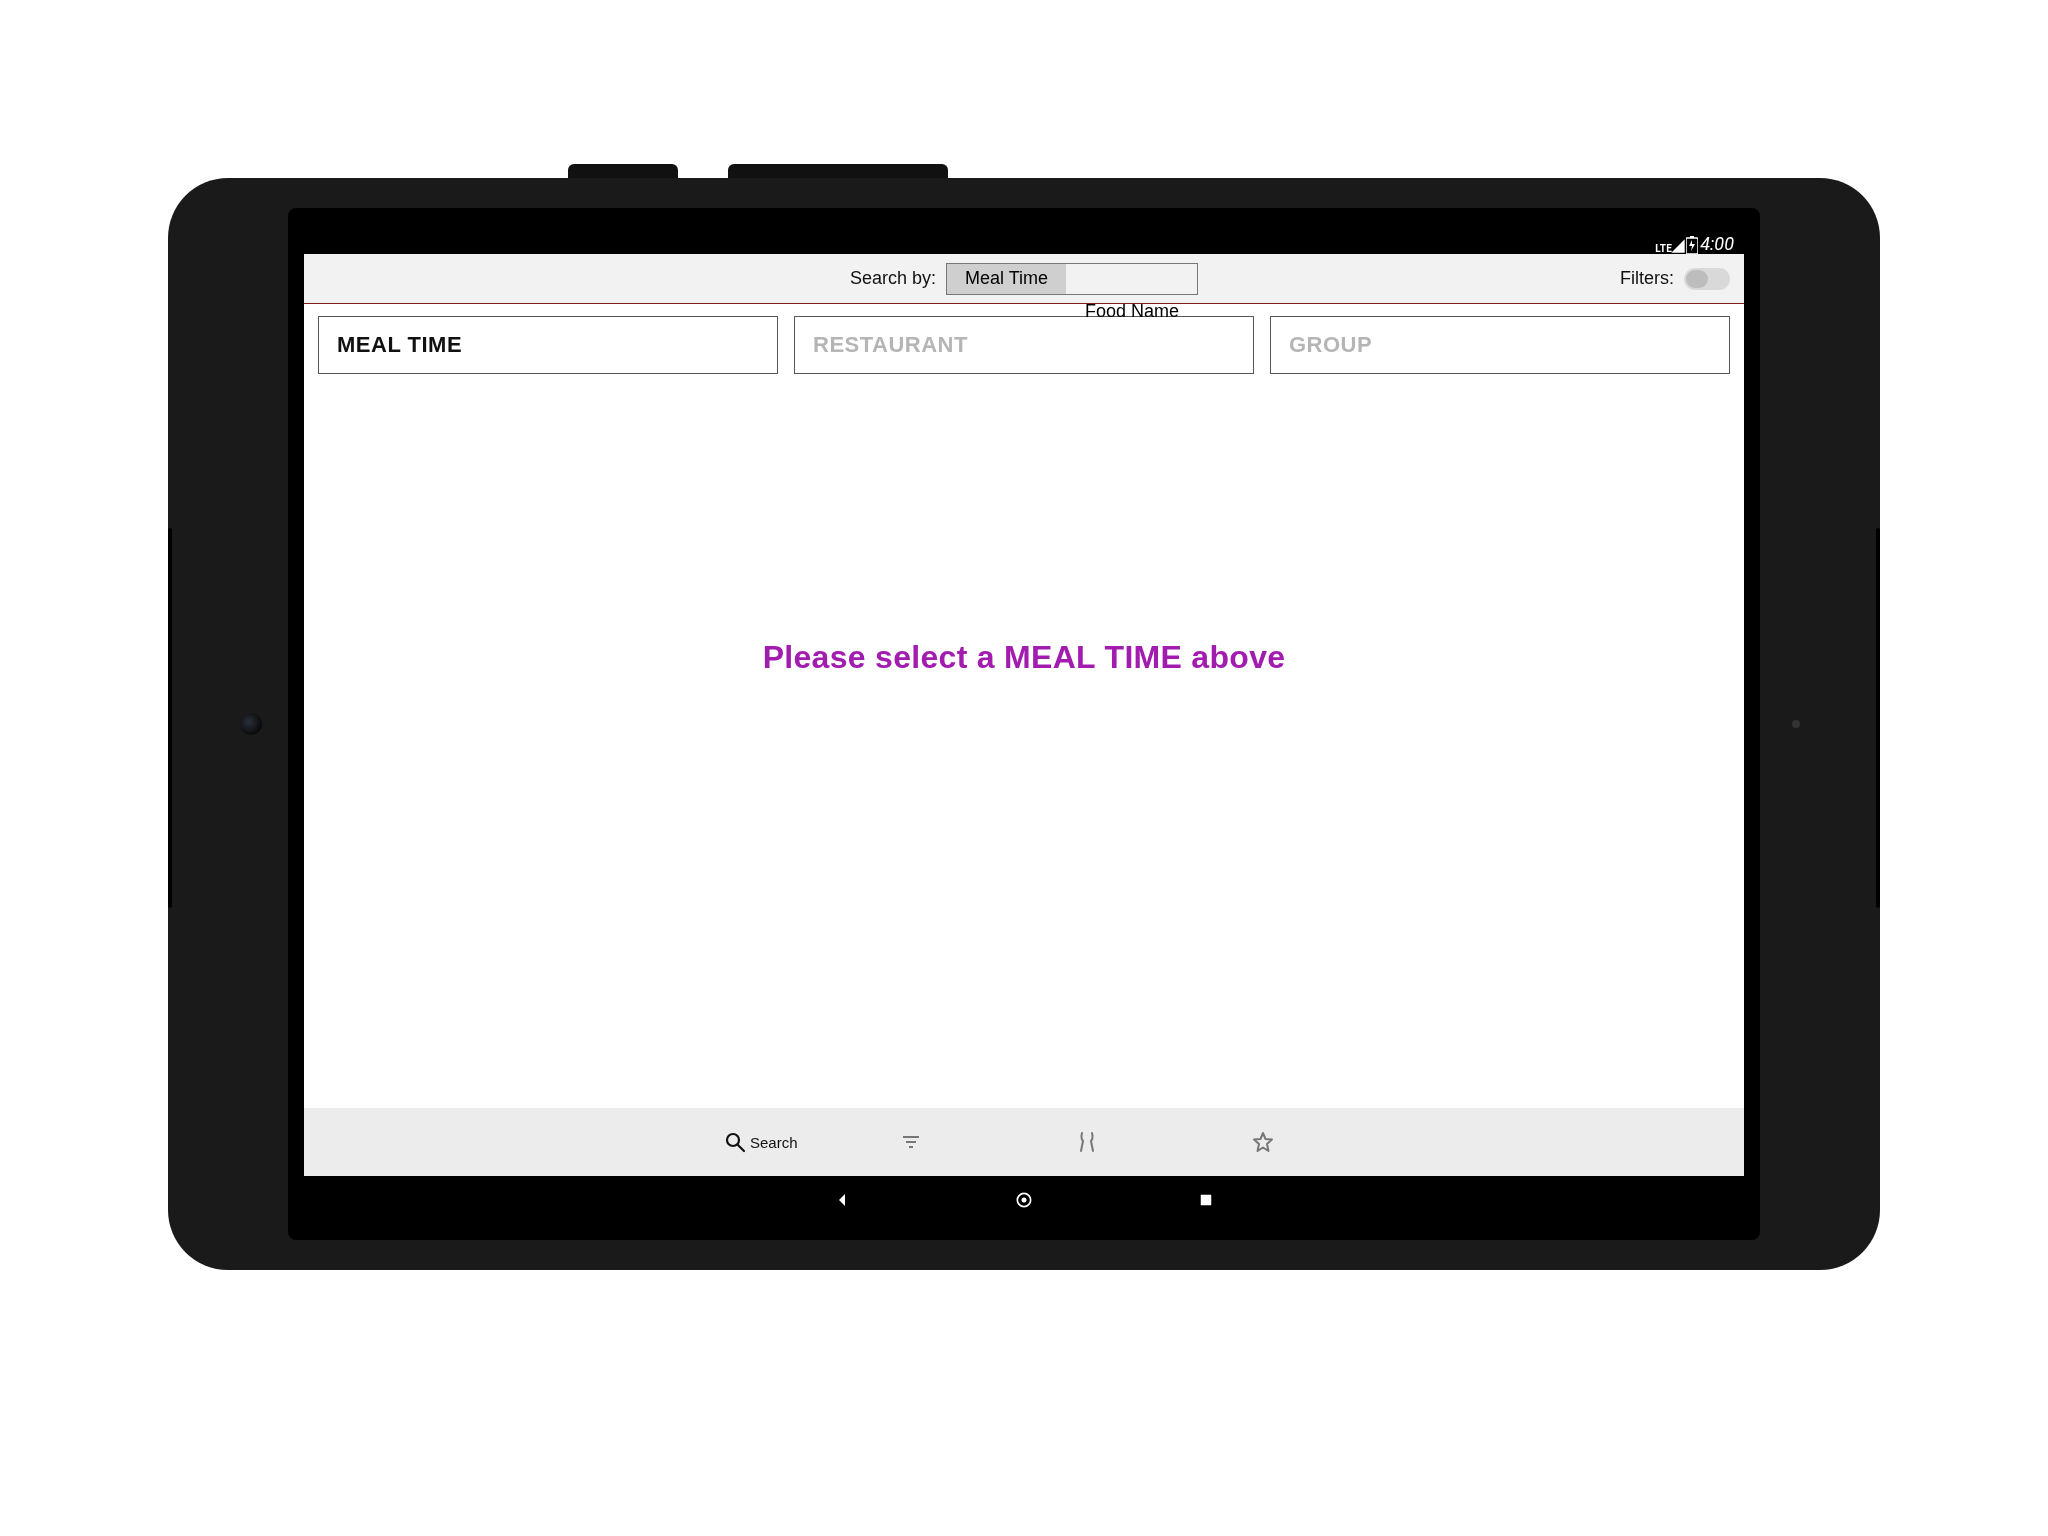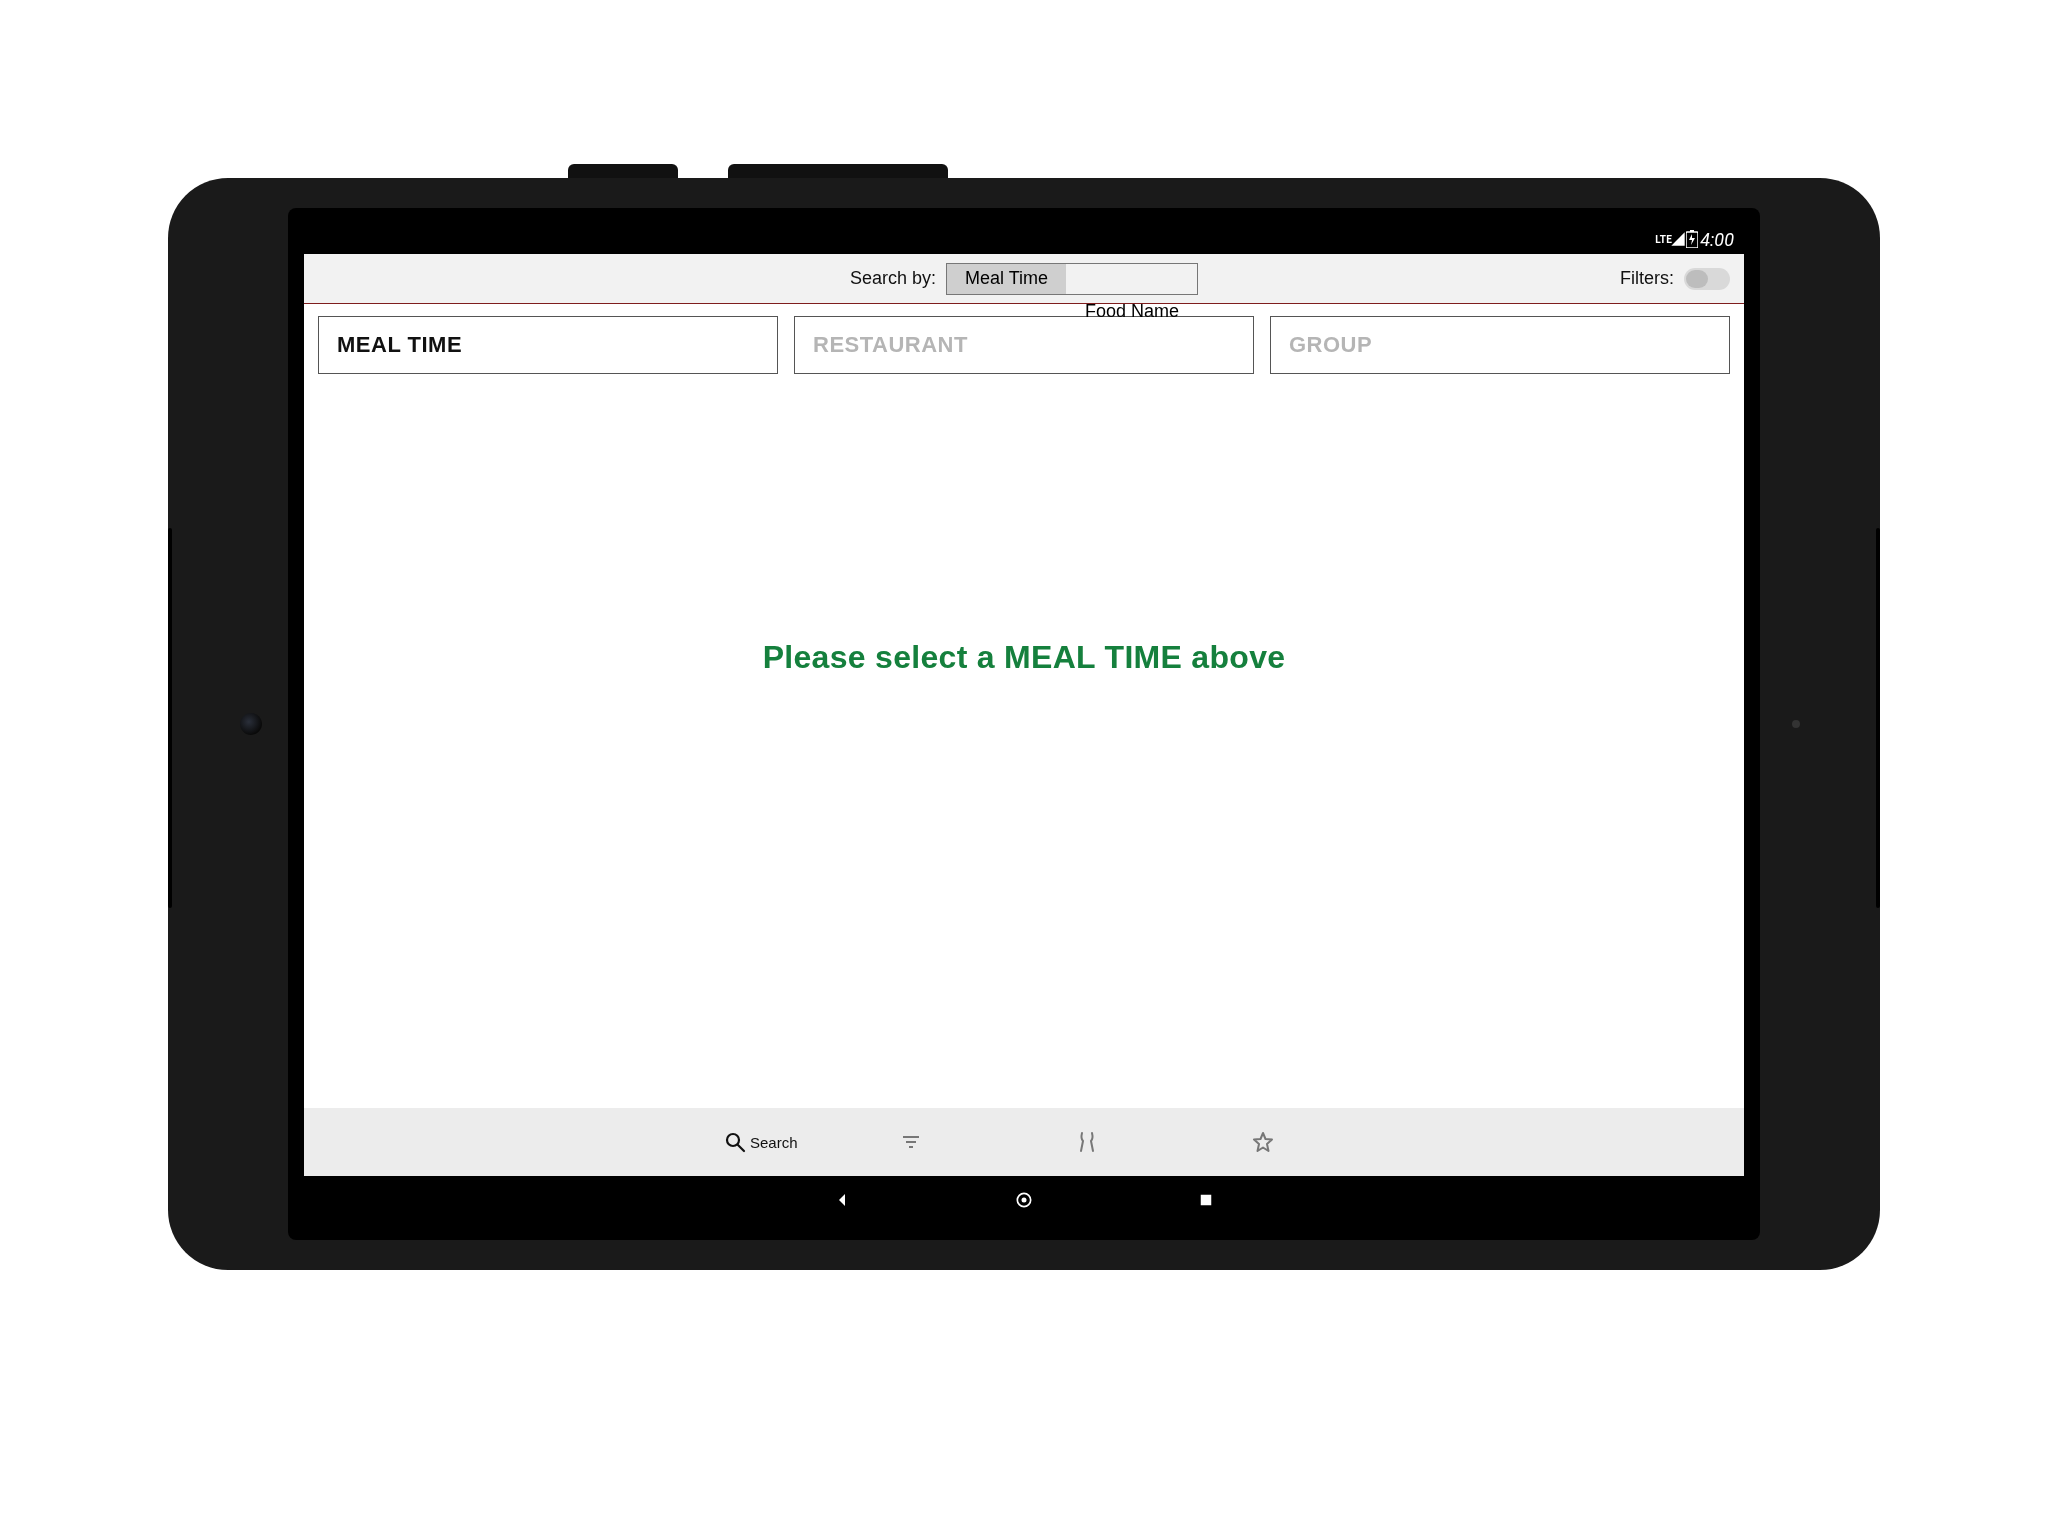"LTE" .status-bar { align-items: center -> flex-end }
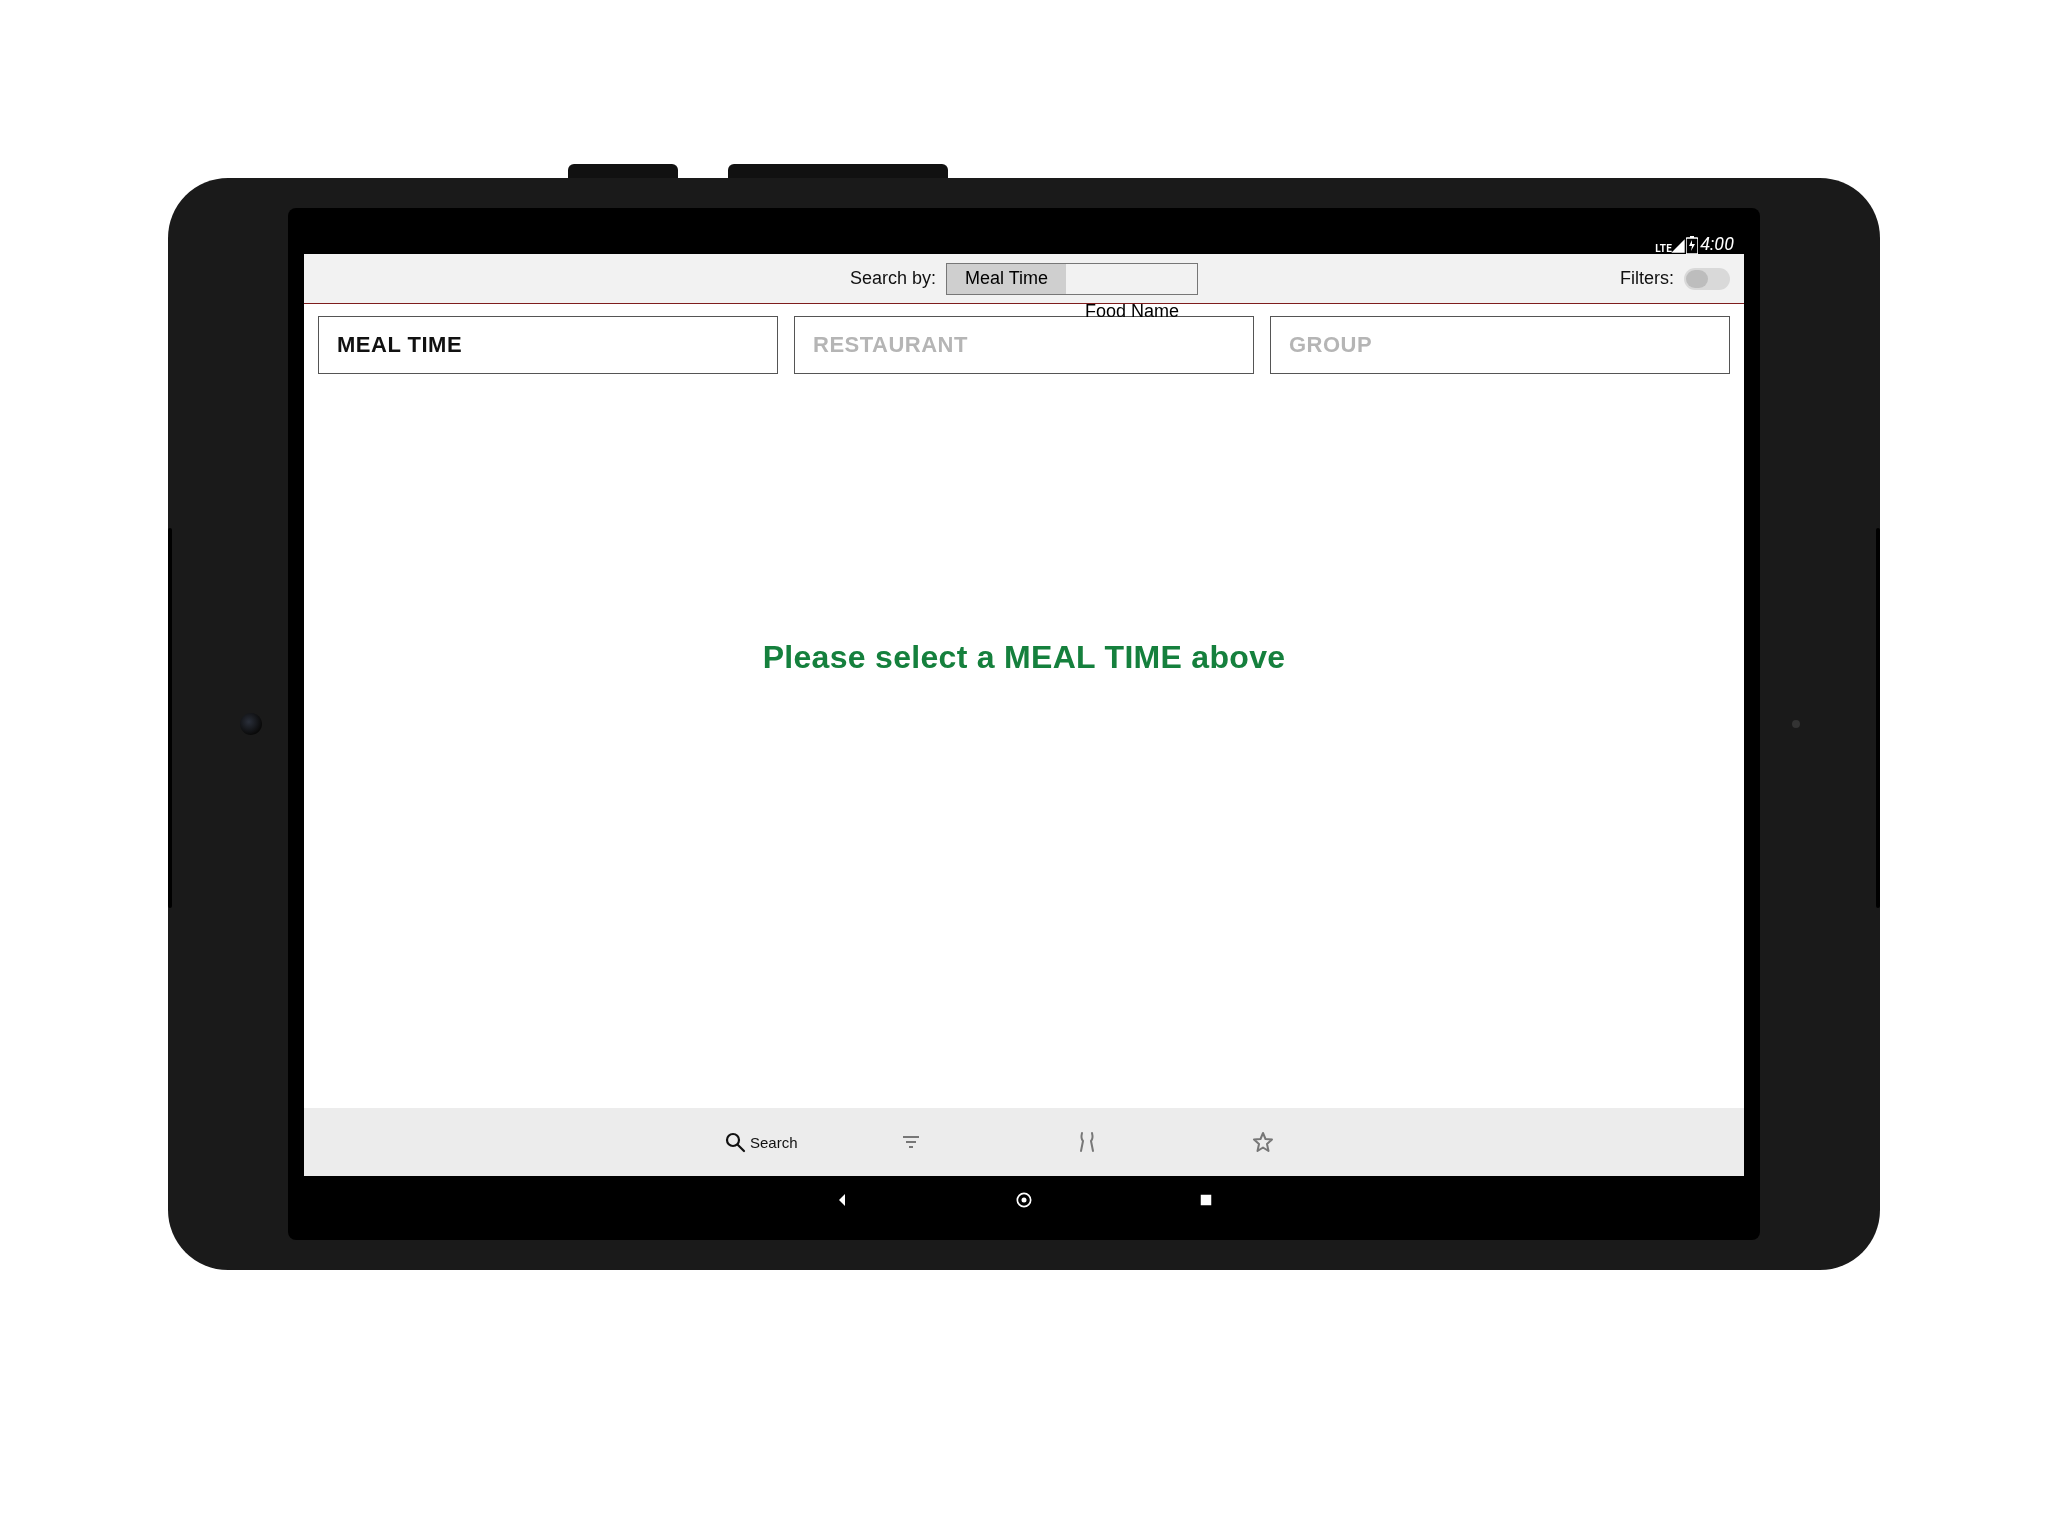"Please select a MEAL TIME" .placeholder-msg { color: #15803d -> #a21caf }
